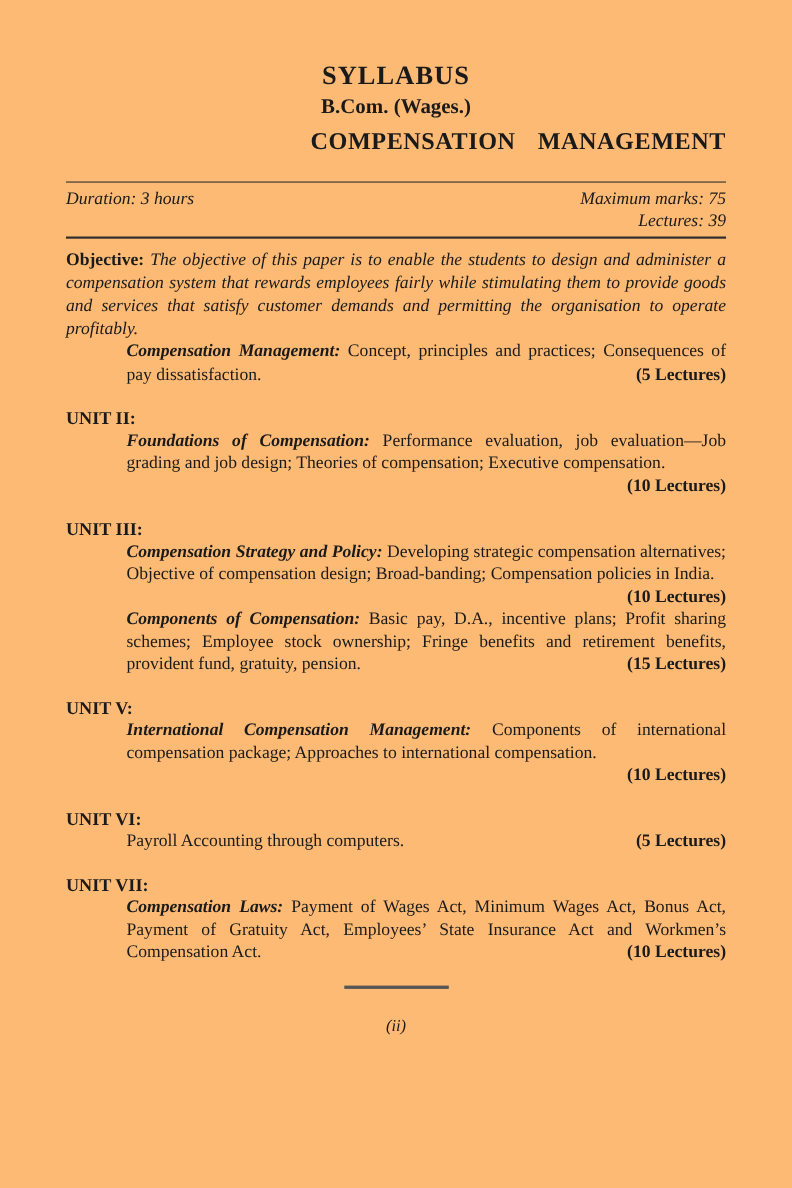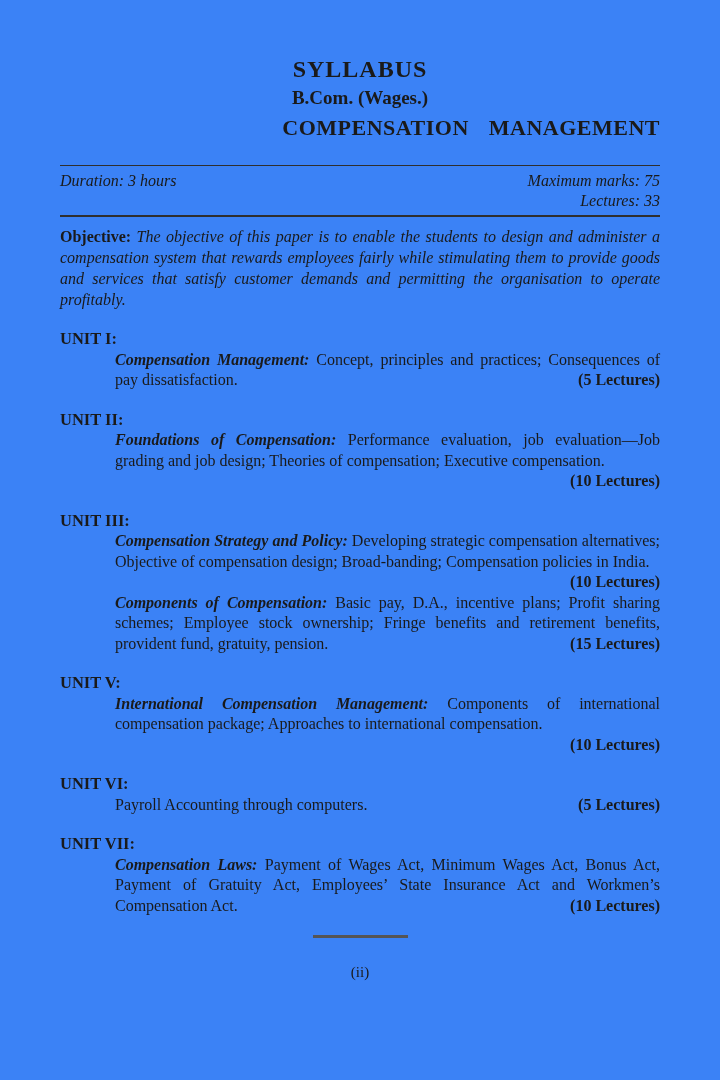"SYLLABUS" .page { background: #3b82f6 -> #fdba74 }
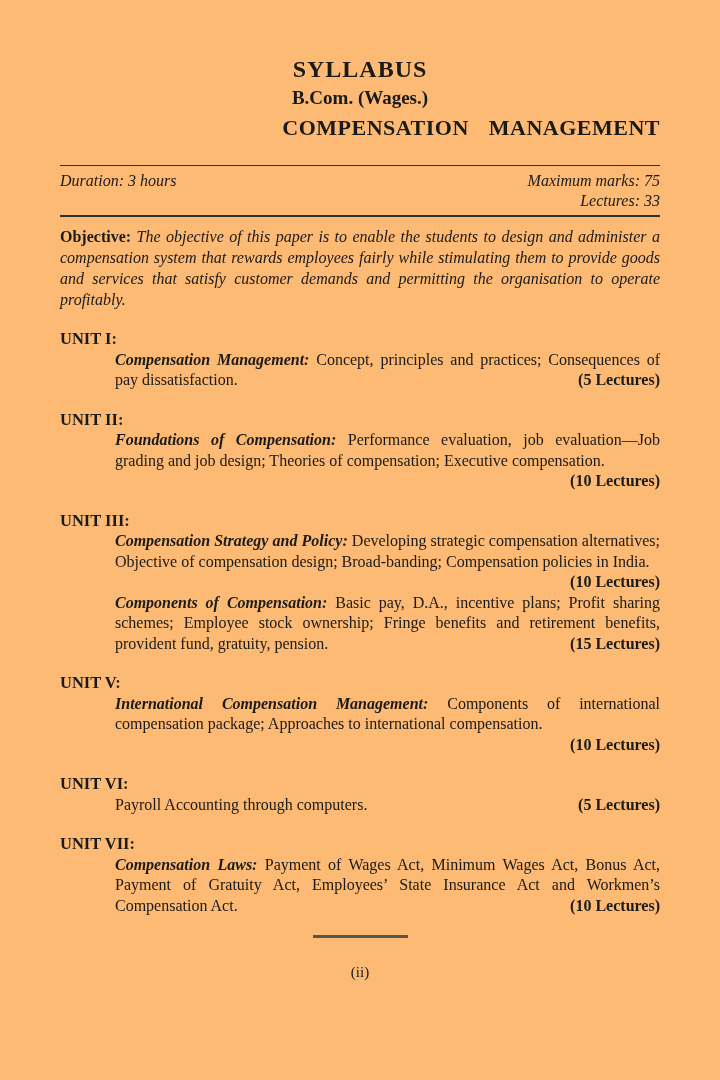"Lectures: 33" span { text: 33 -> 39 }
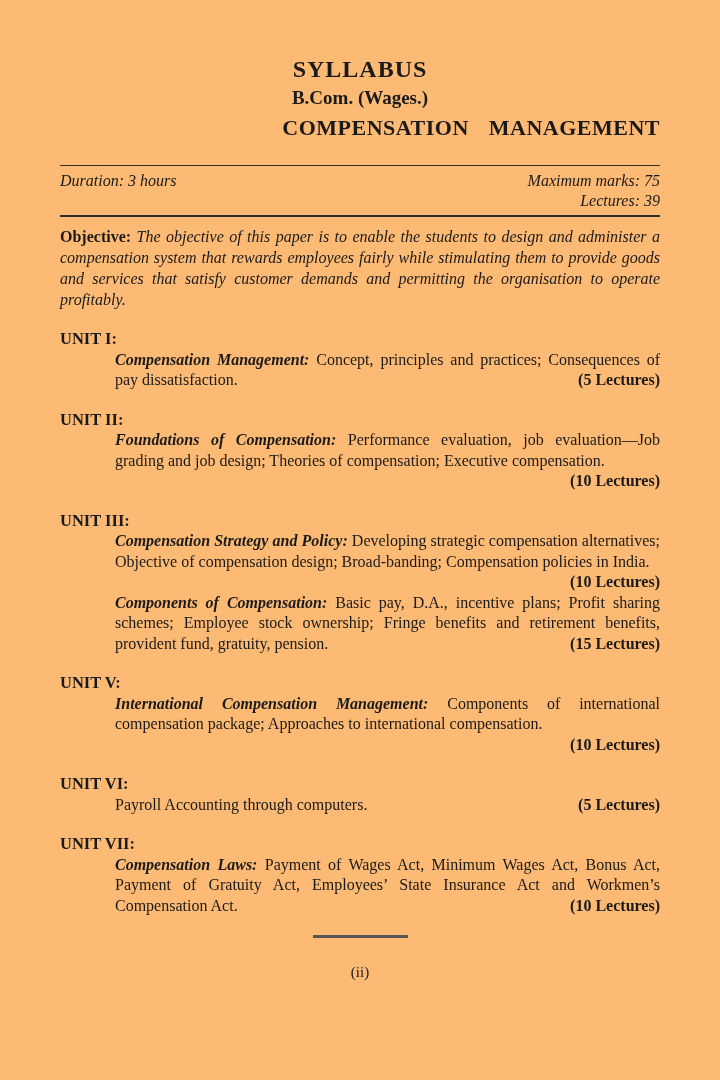"UNIT I:" h4.unit-heading { html: <h4>UNIT I:</h4> -> none }
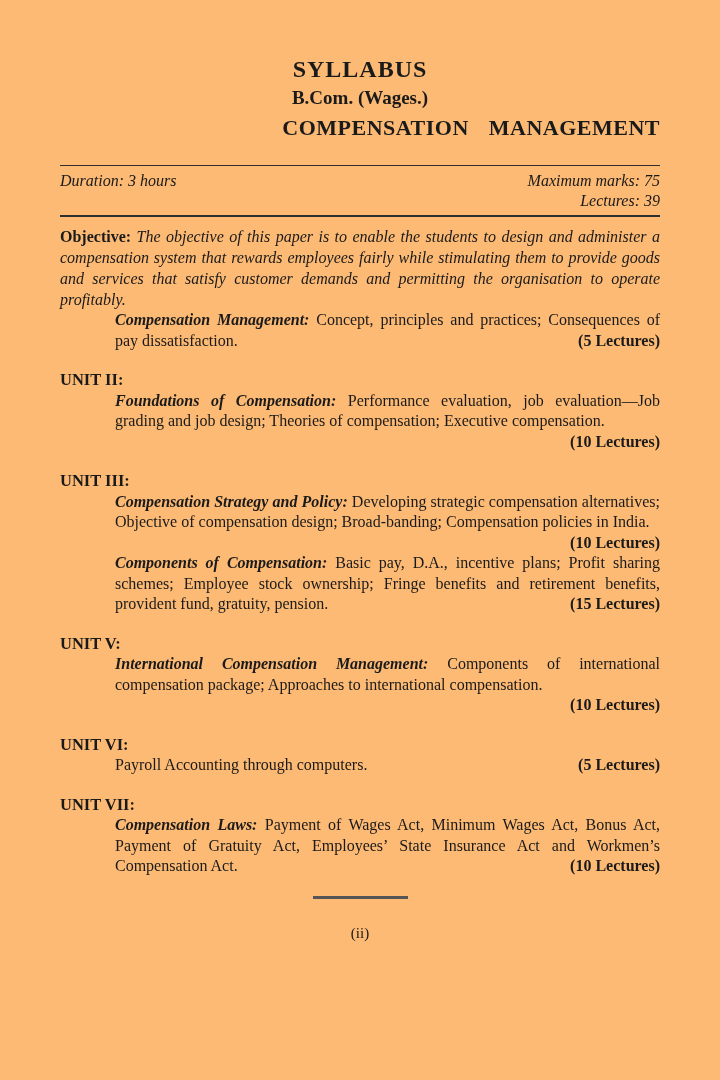"(ii)" .page-number { font-style: none -> italic }
